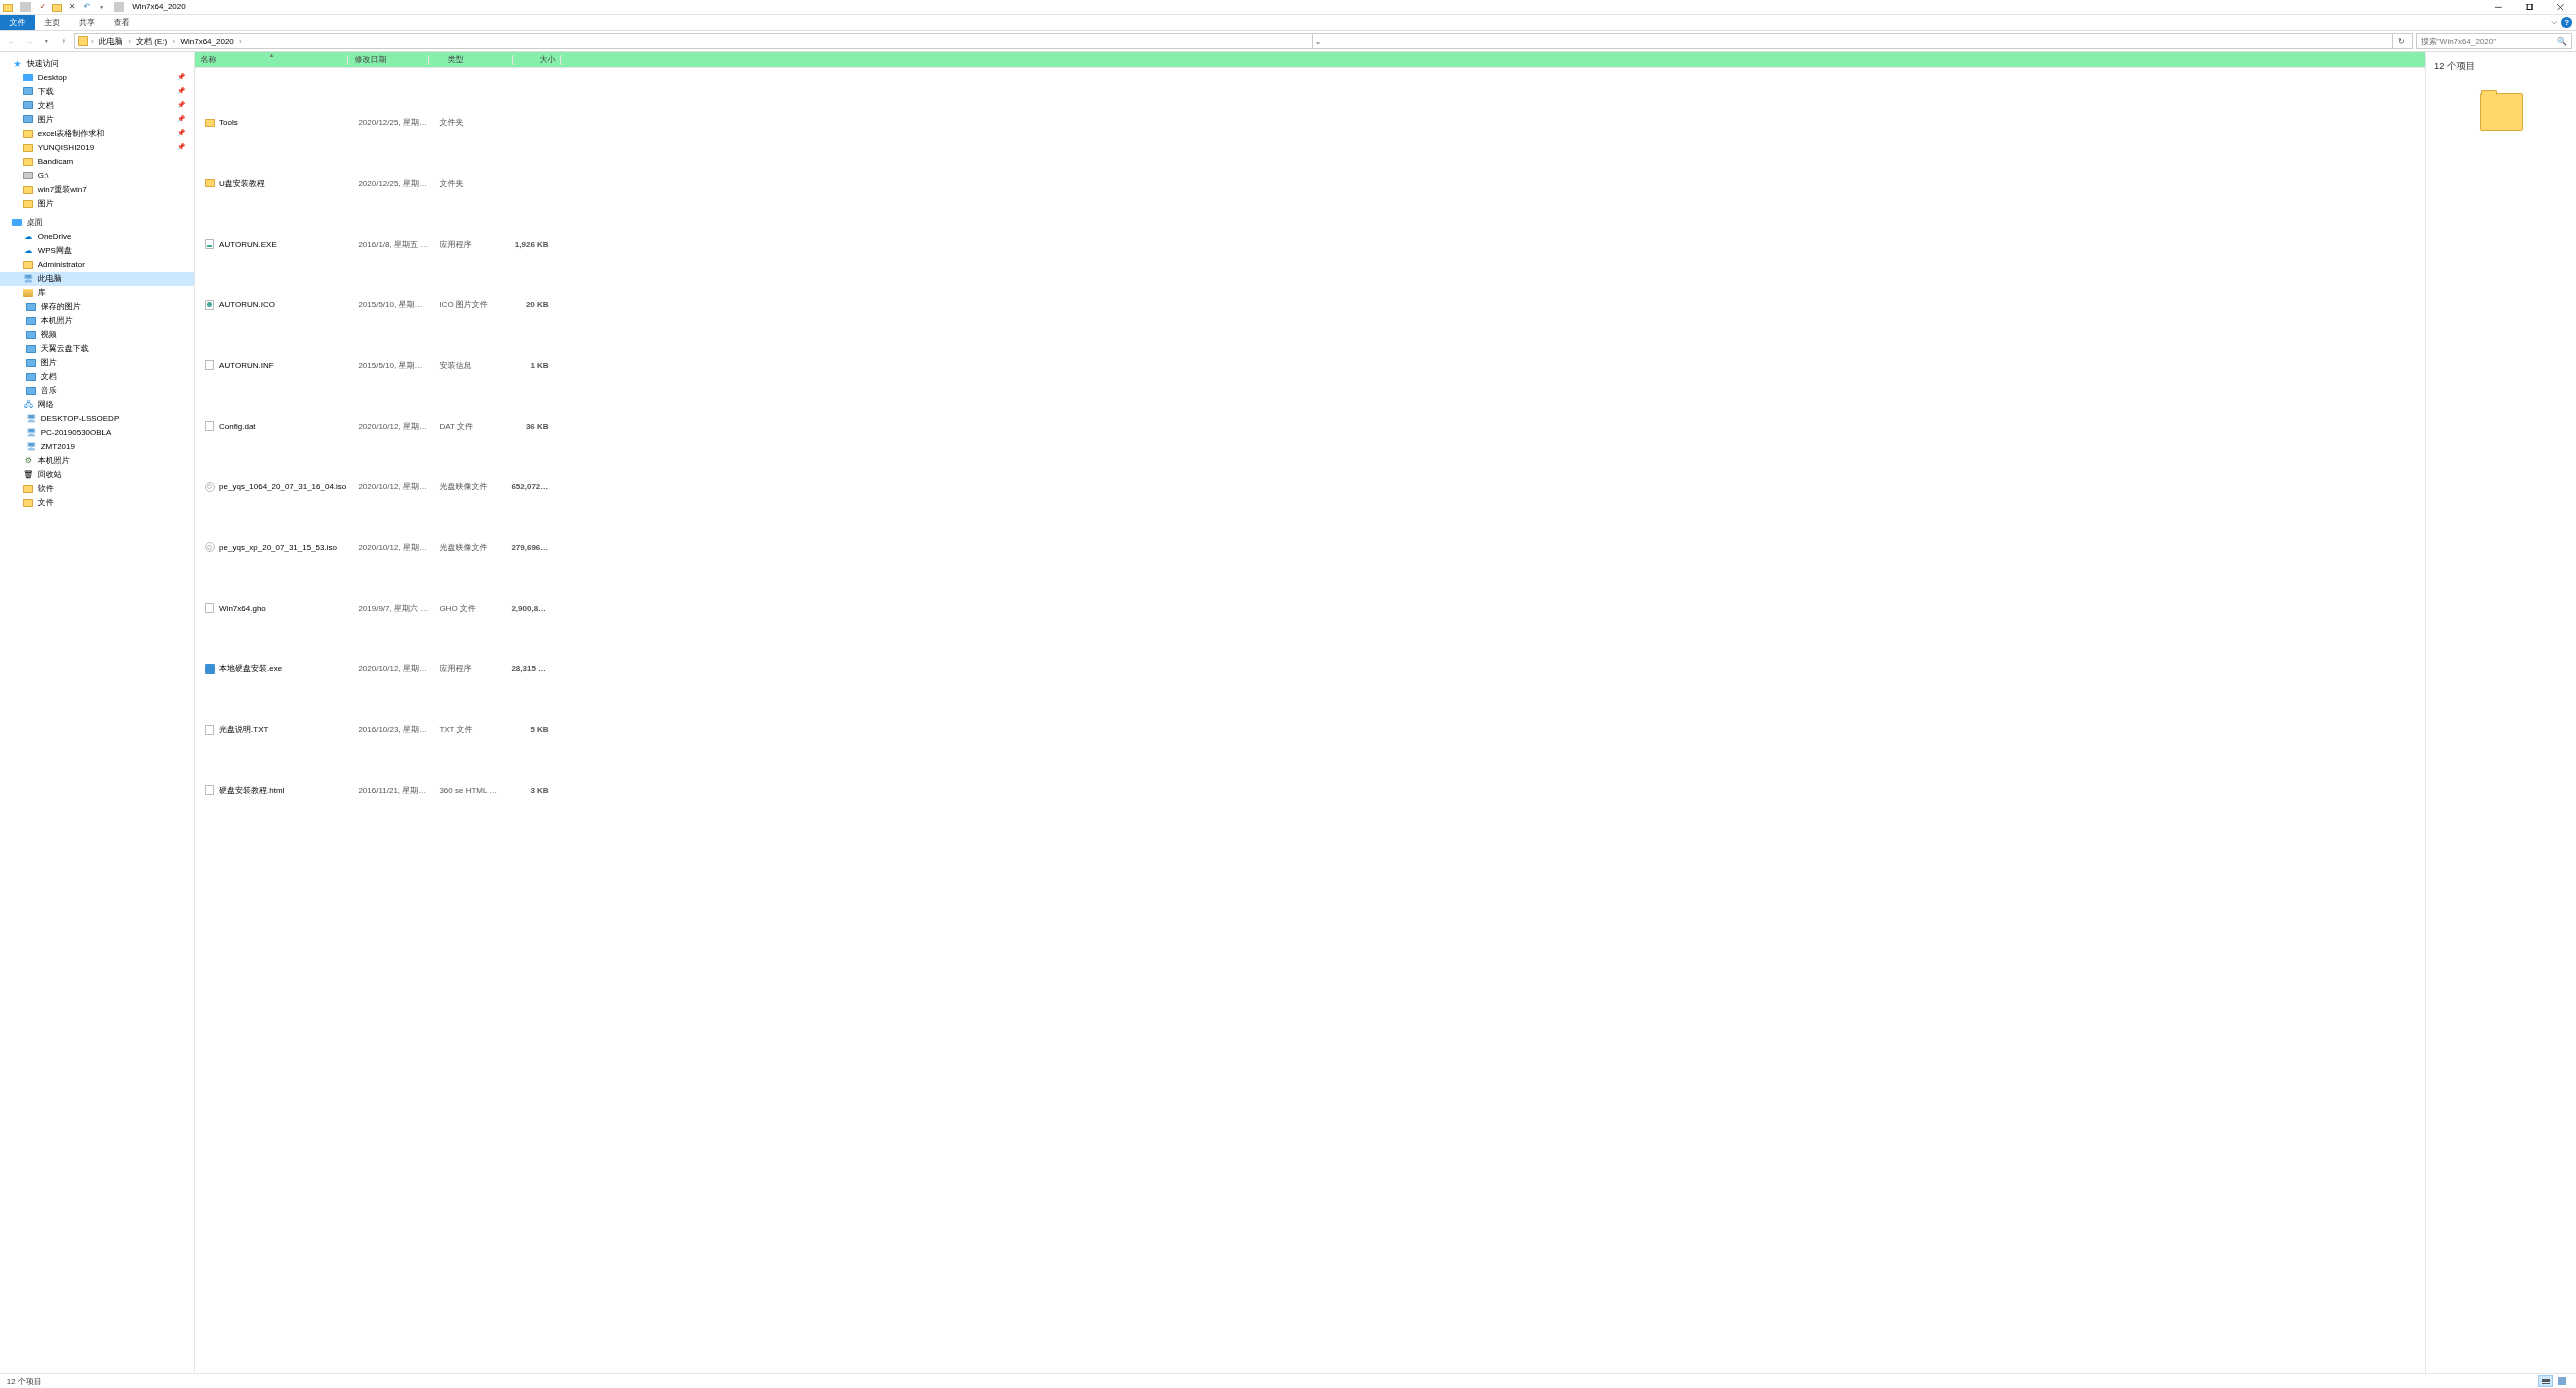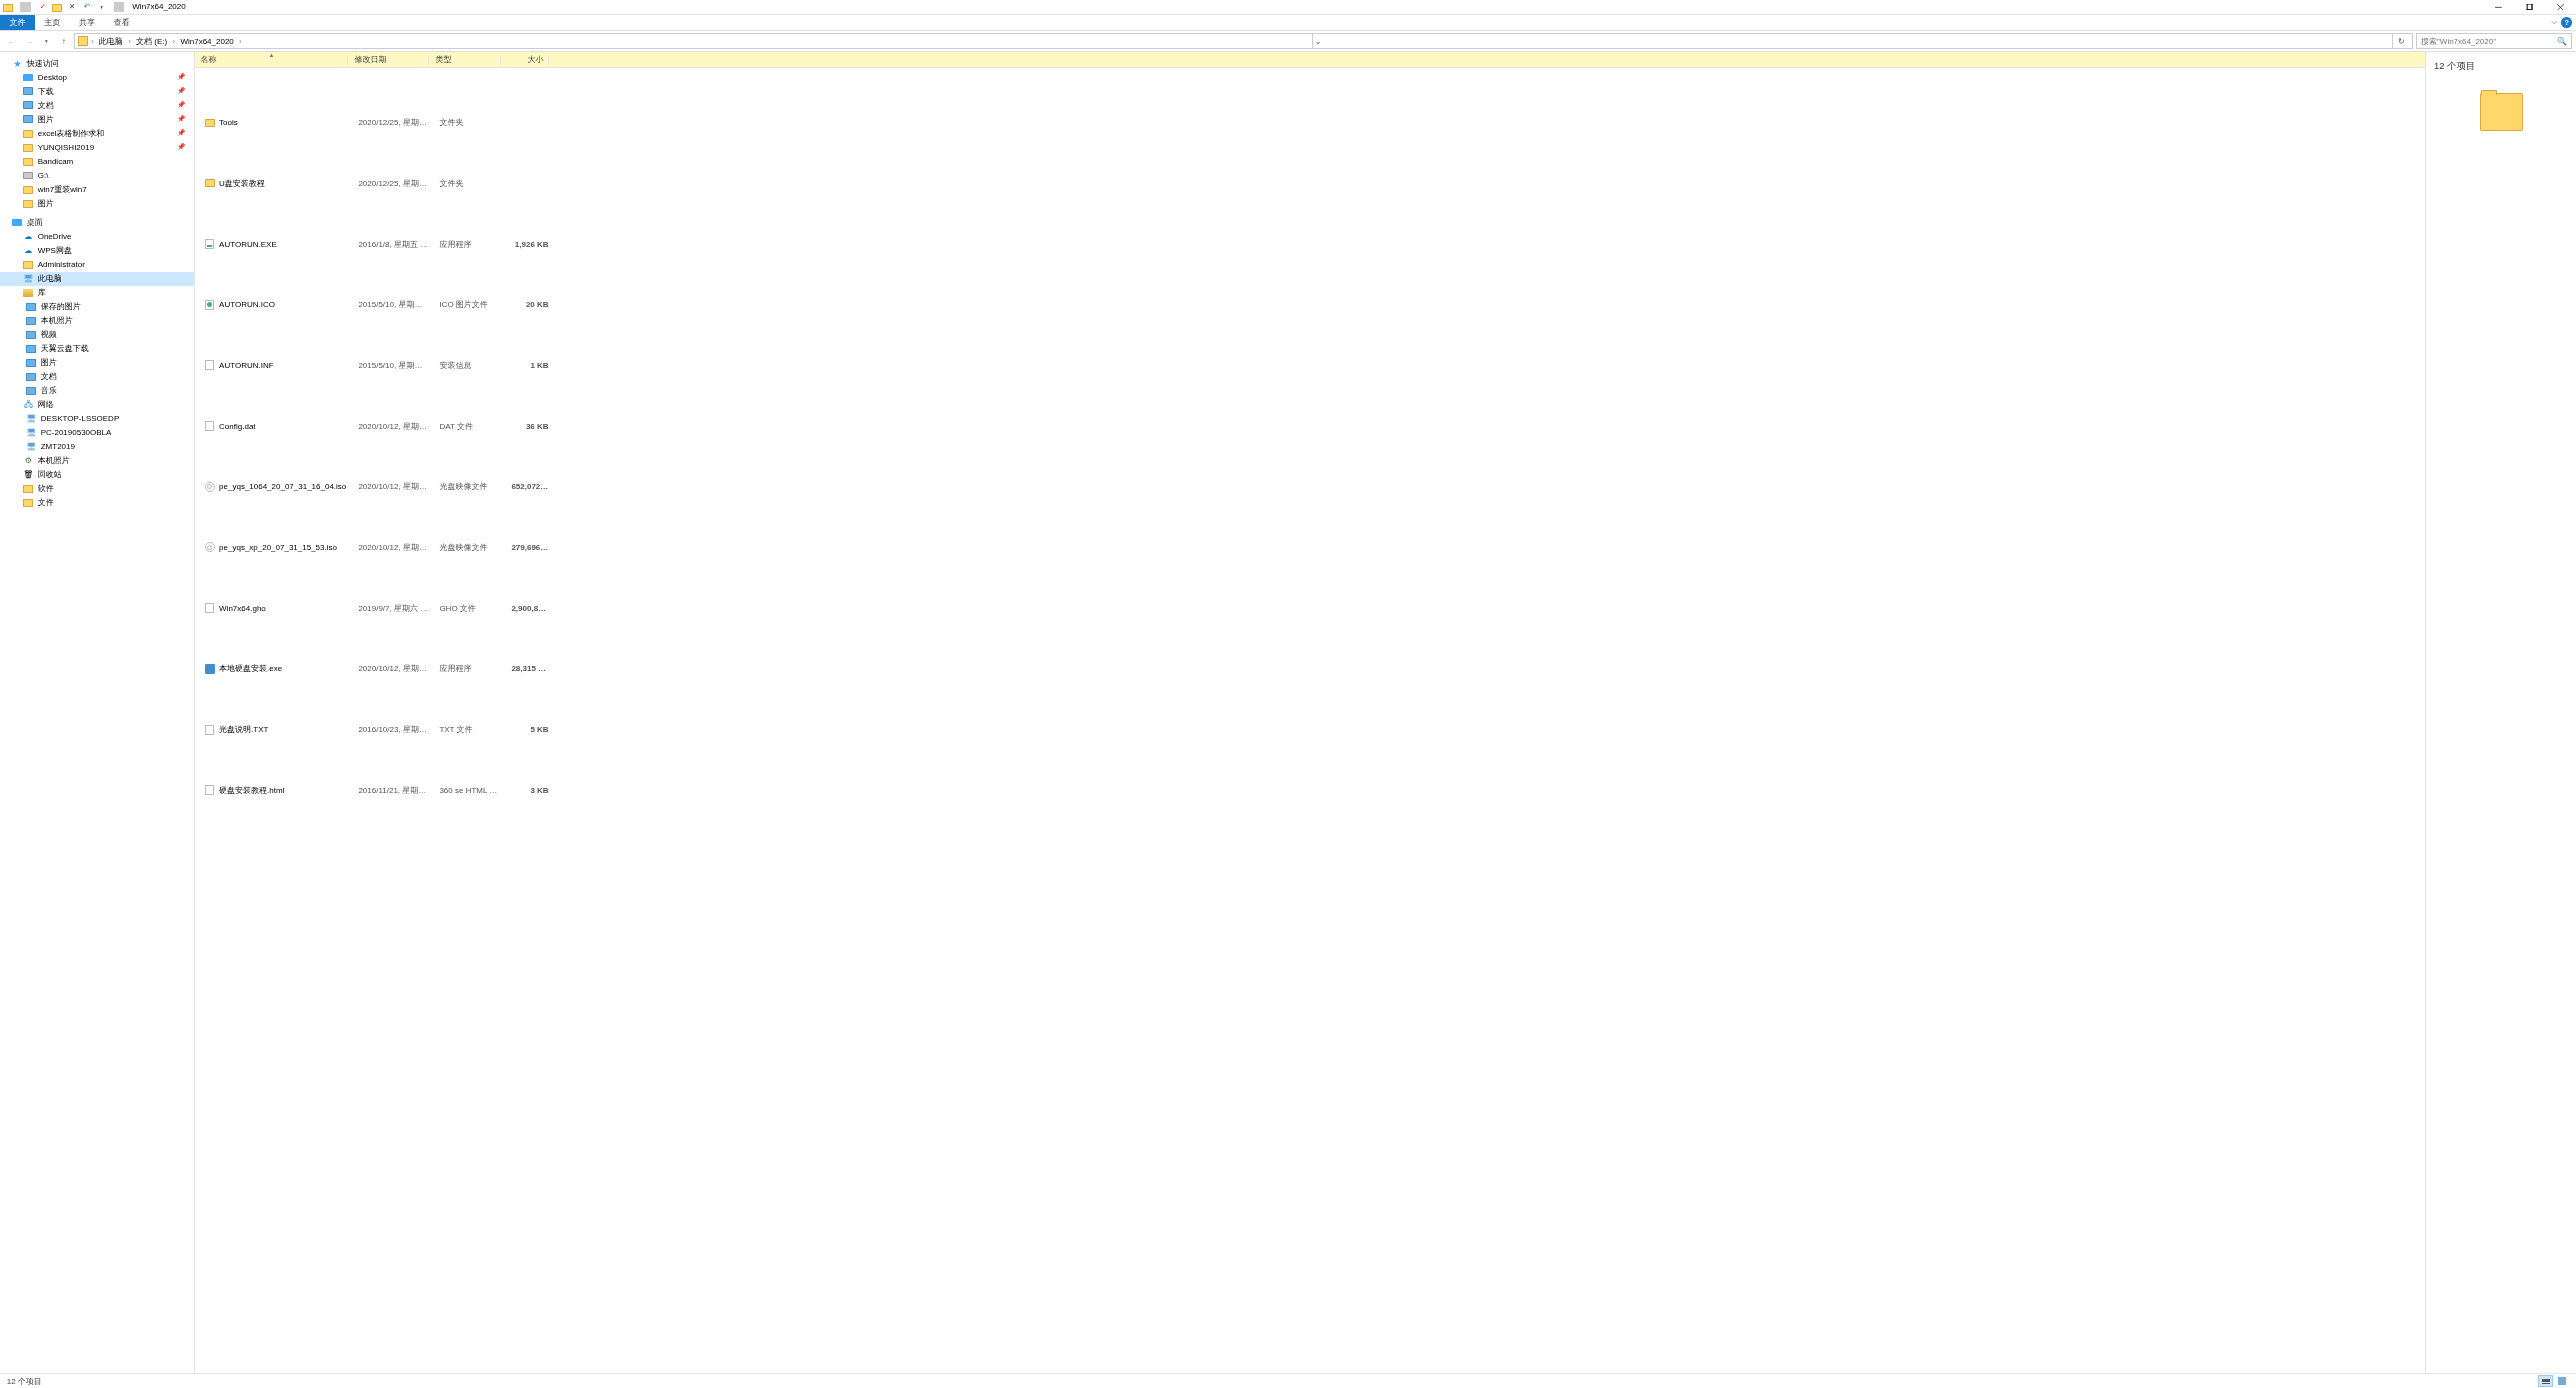"名称" .columns { background: #fef9c3 -> #86efac }
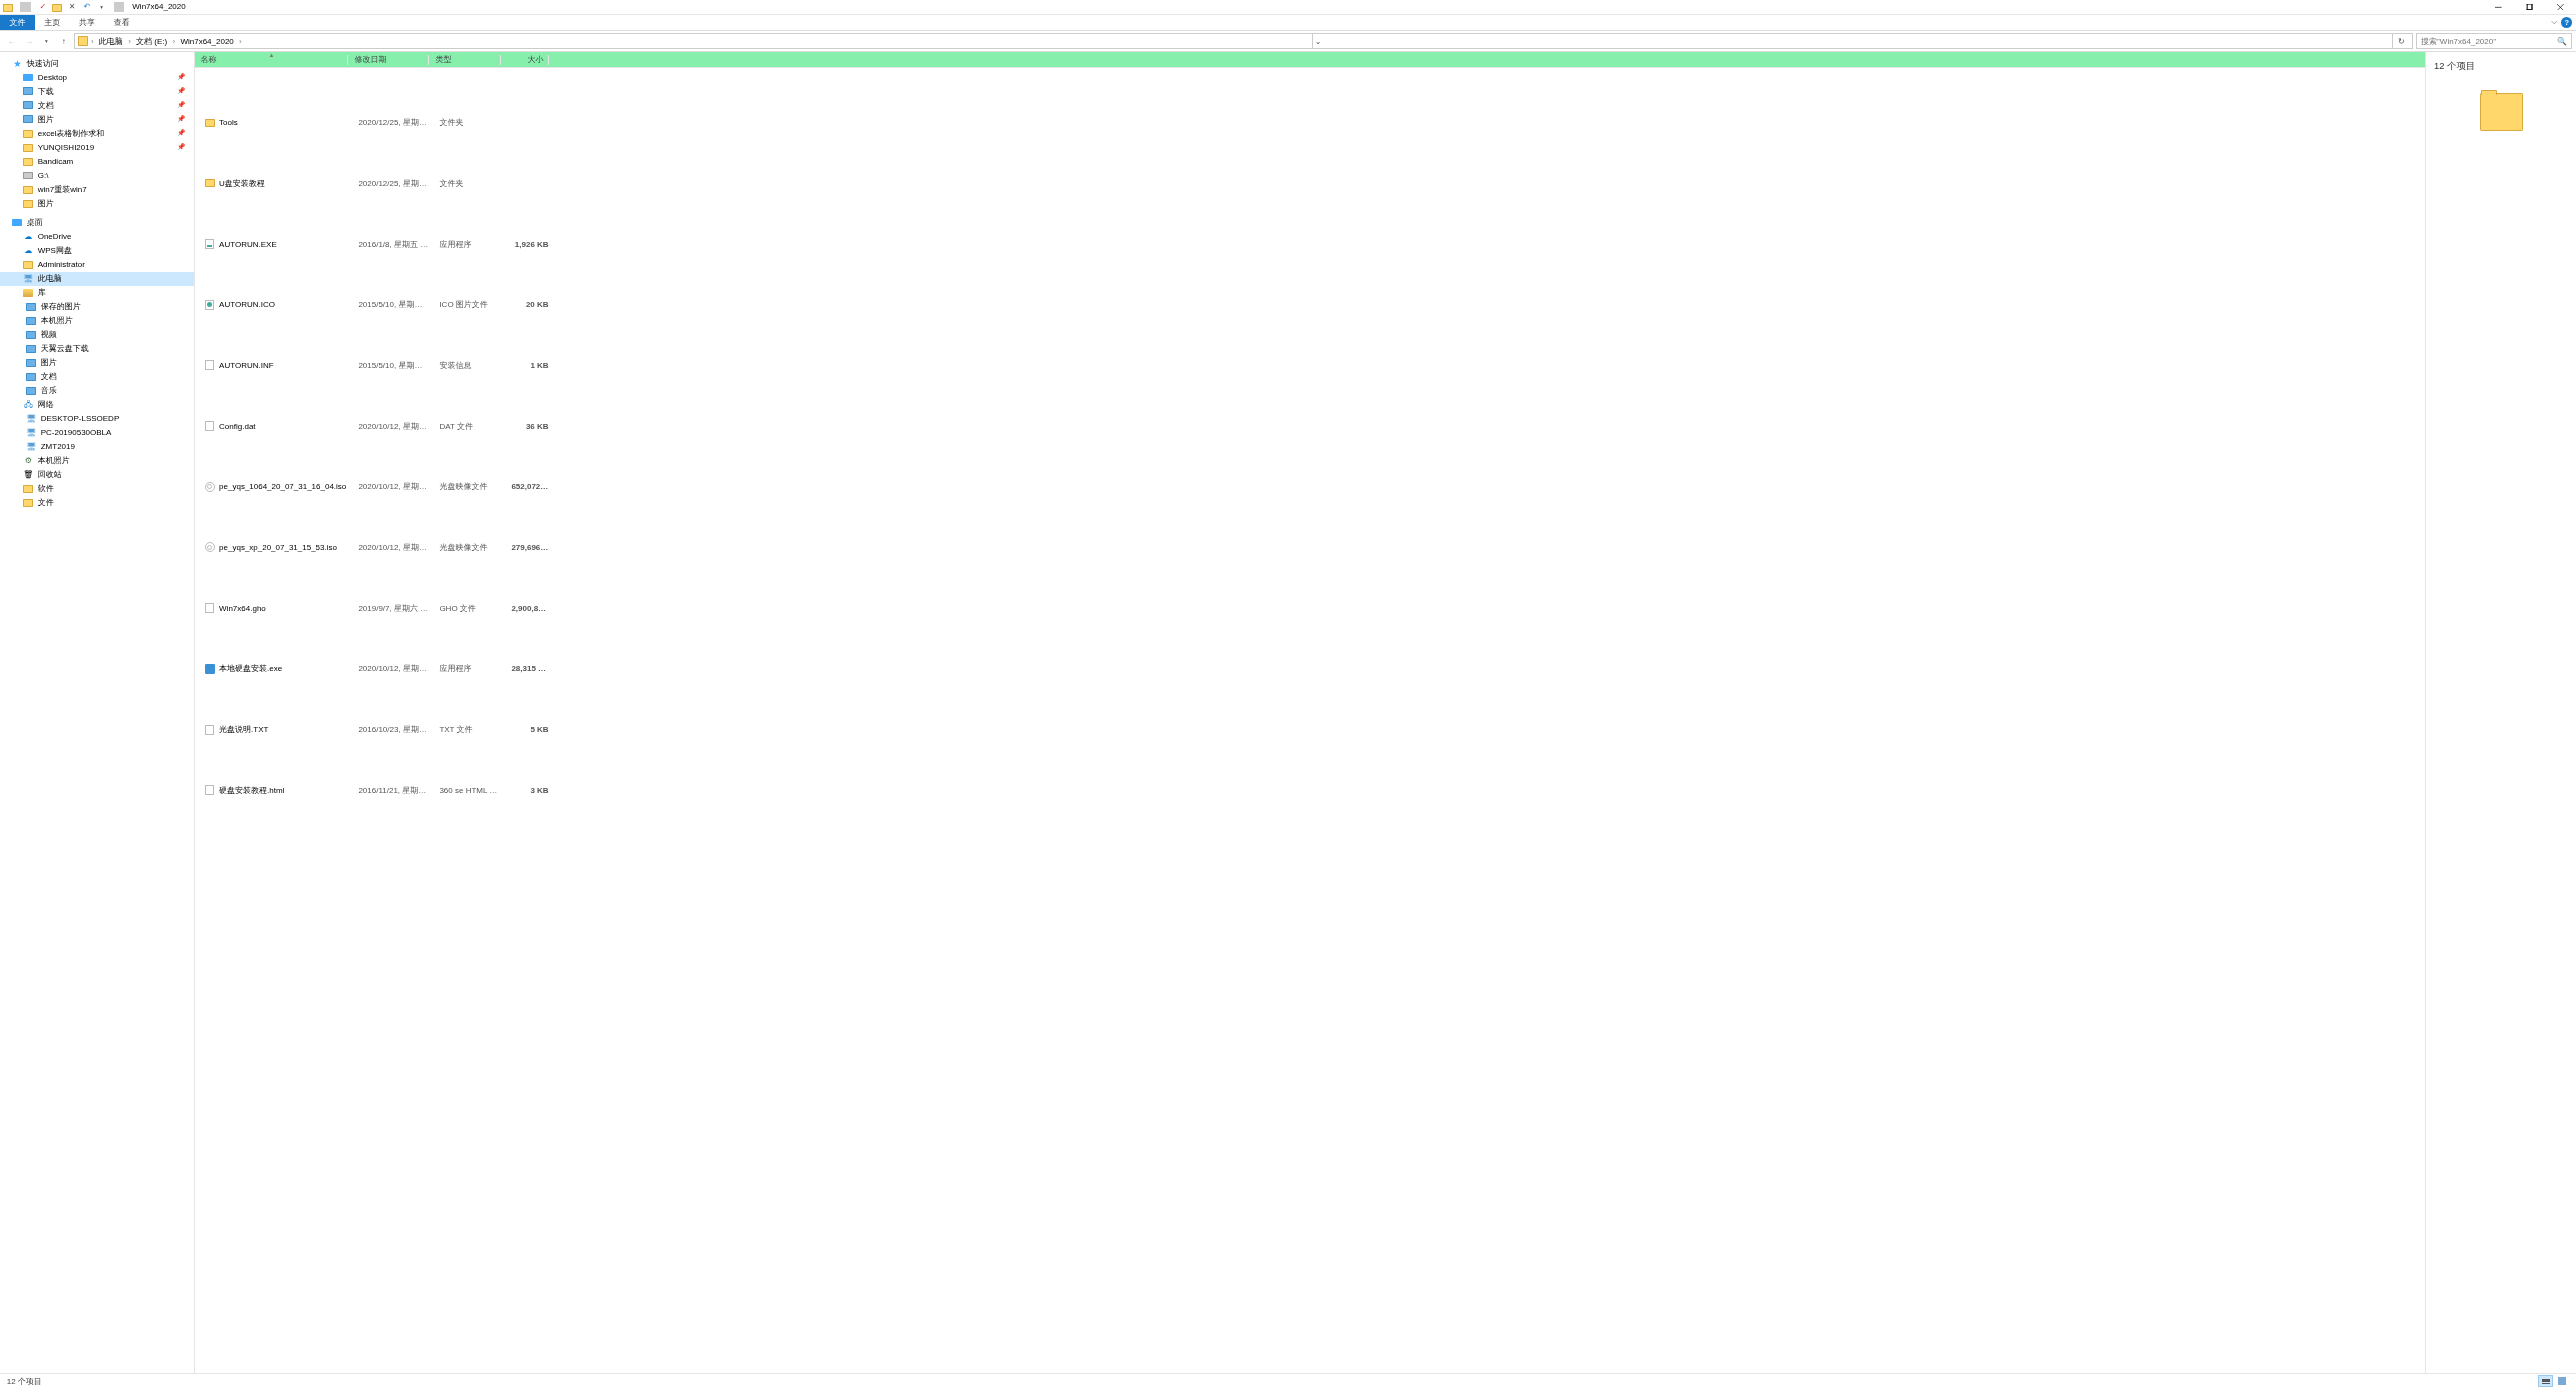"类型" .col-type { margin-left: none -> 12px }
